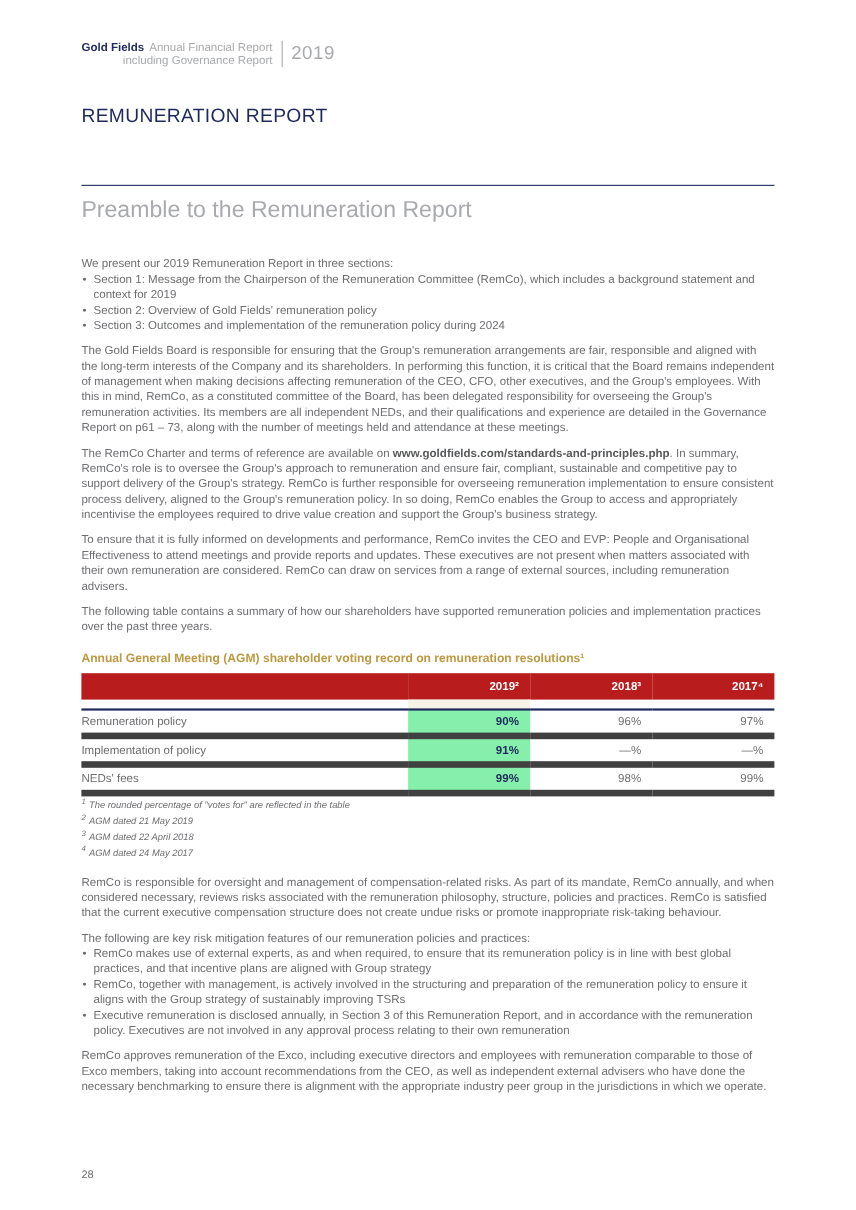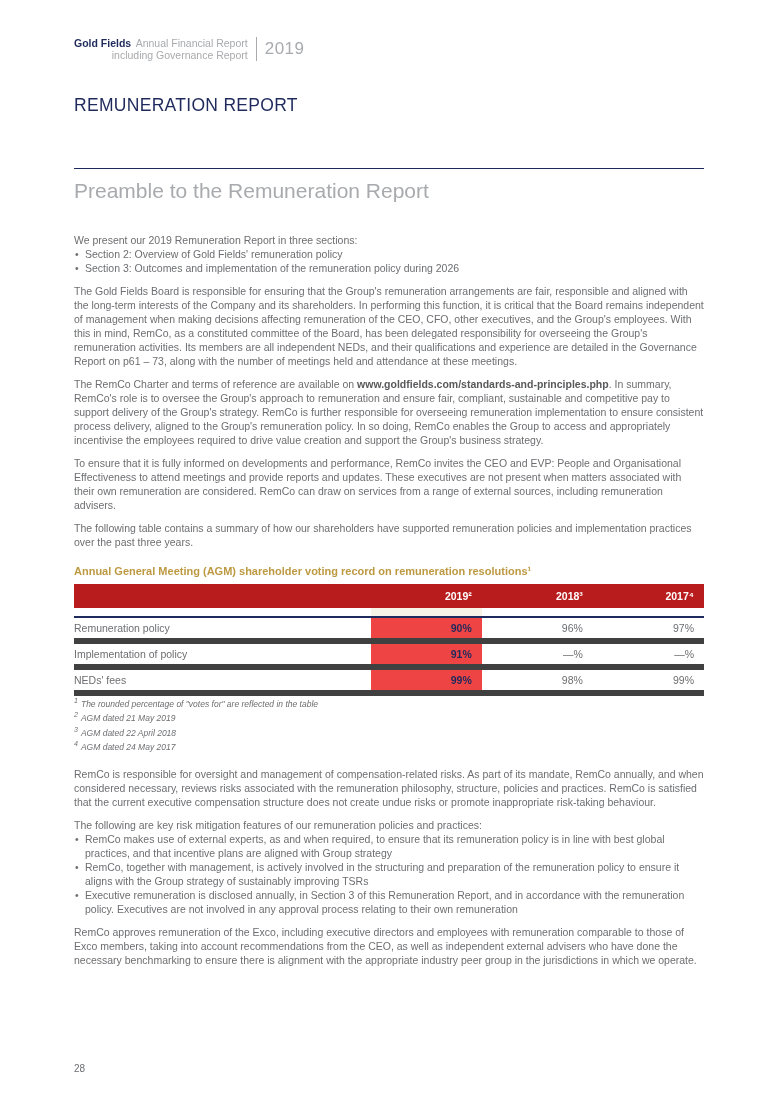"Section 1: Message from the" li { html: none -> <li>Section 1: Message from the Chairperson of the Remuneration Committee (RemCo), which includes a background statement and context for 2019</li> }
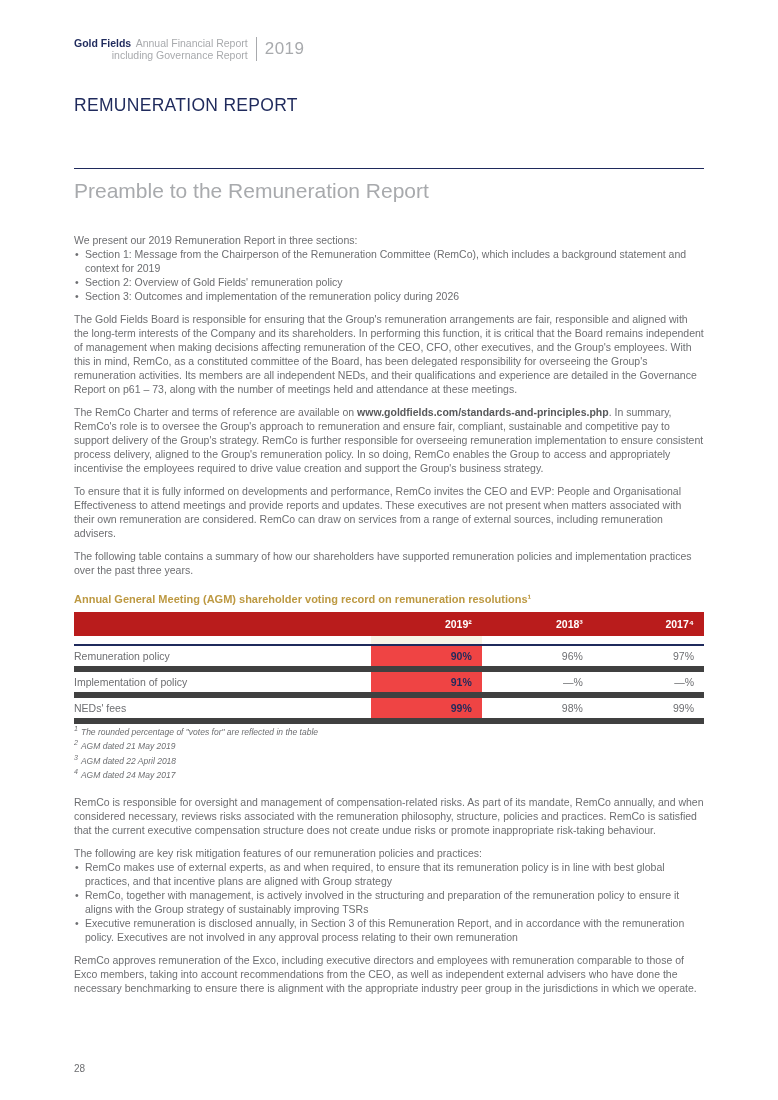"Section 3: Outcomes and implementation" li { text: 2026 -> 2024 }
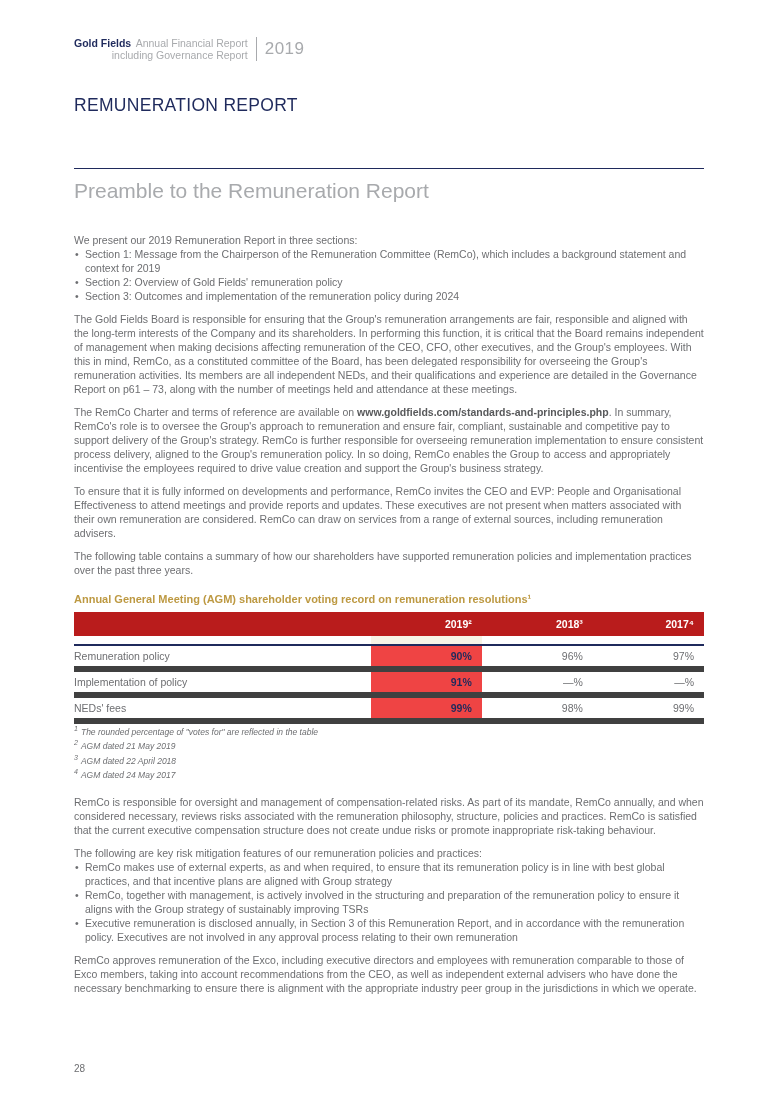"90%" td.hl { background: #ef4444 -> #86efac }
